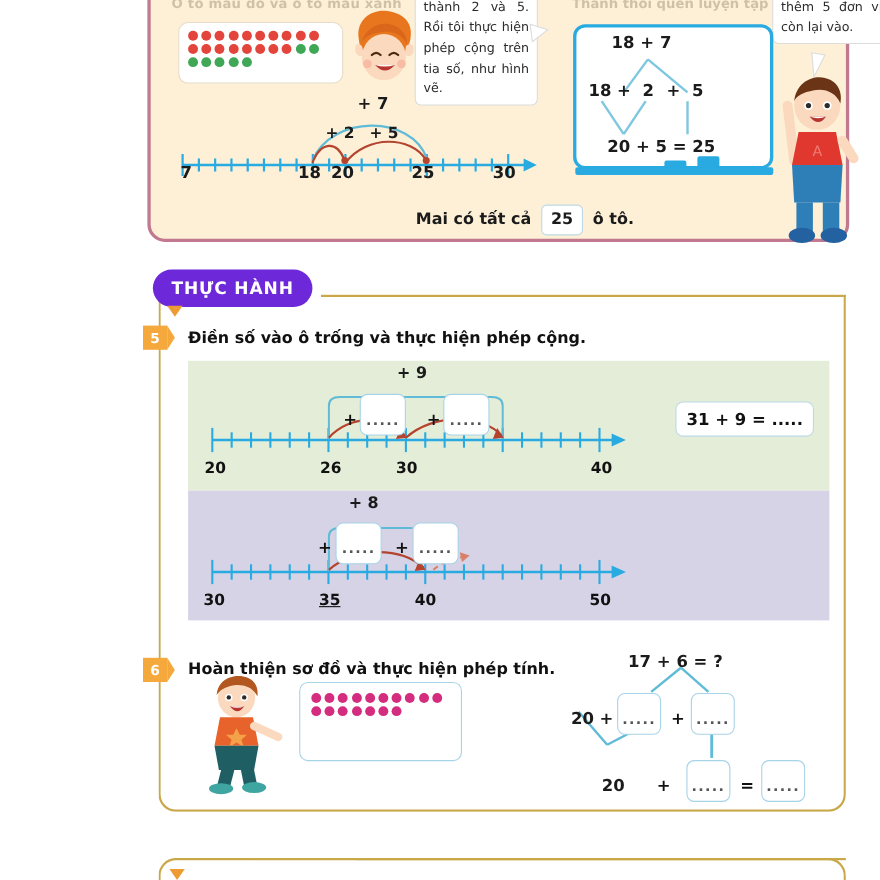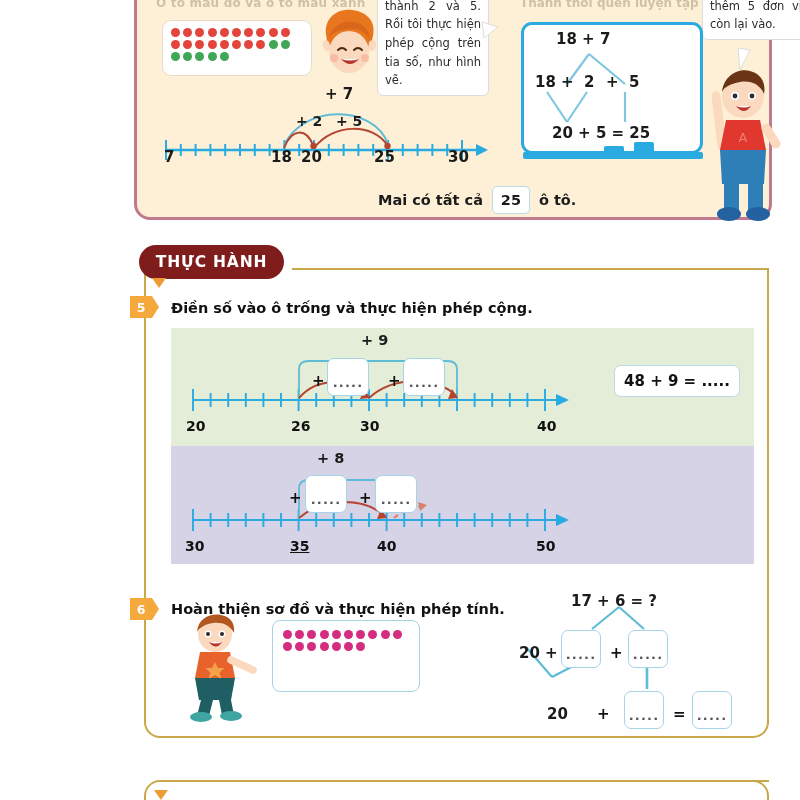"THỰC HÀNH" .tag { background: #7f1d1d -> #6d28d9 }
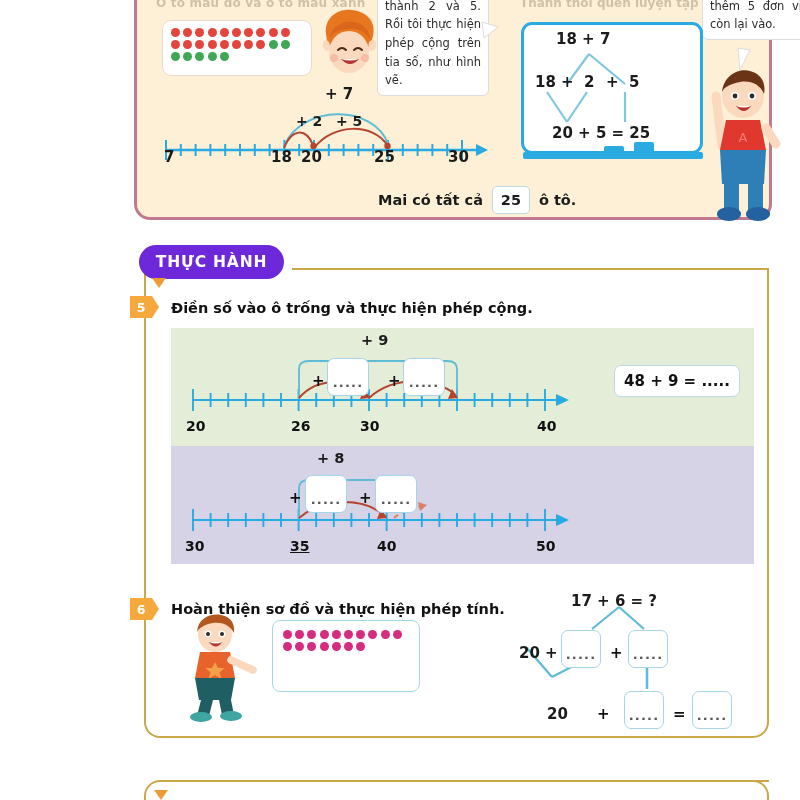"48 + 9 = ....." div.eq-box { text: 48 -> 31 }
